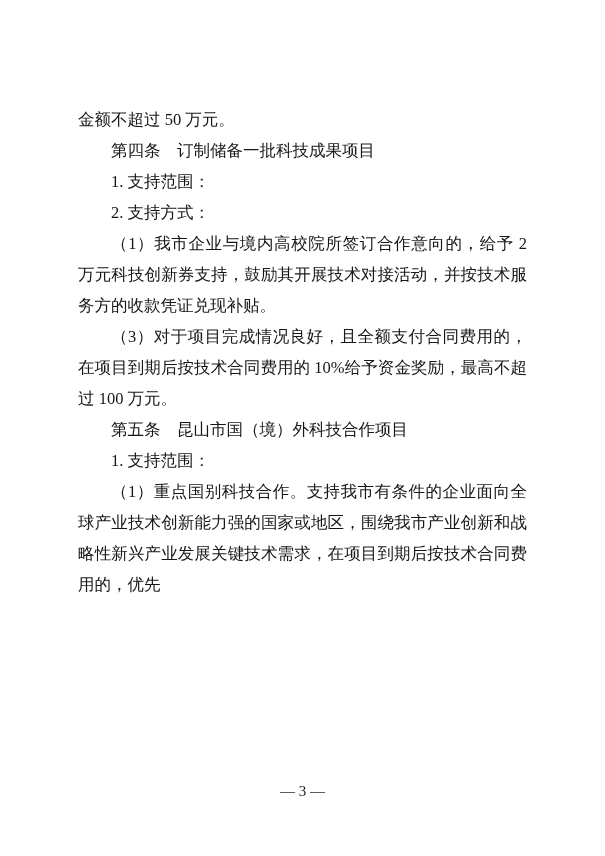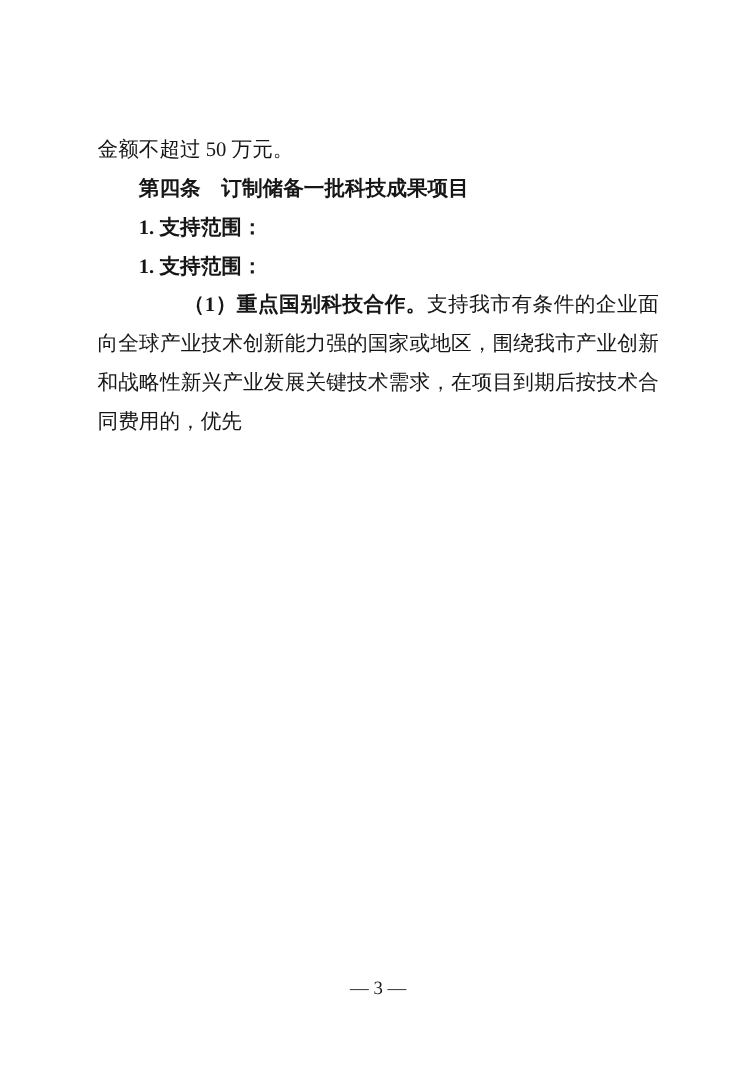"第四条 订制储备一批科技成果项目" .heading { font-weight: 700 -> 400 }
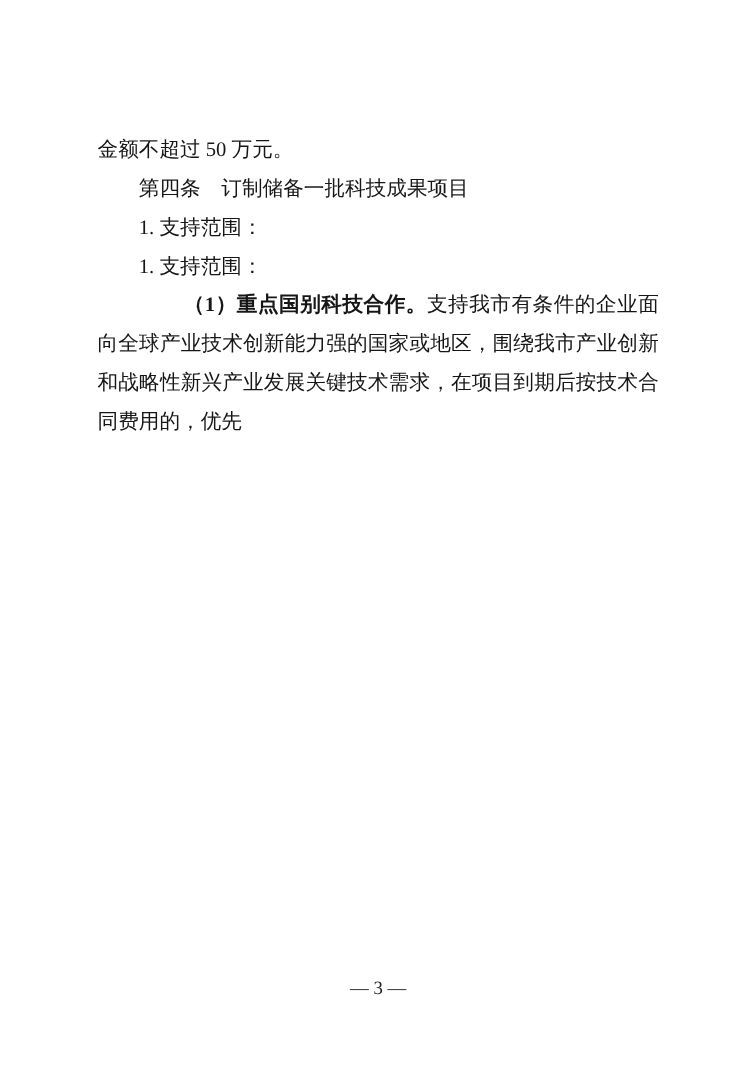"2. 支持方式：" p.para { html: none -> <p>2. 支持方式：</p> }
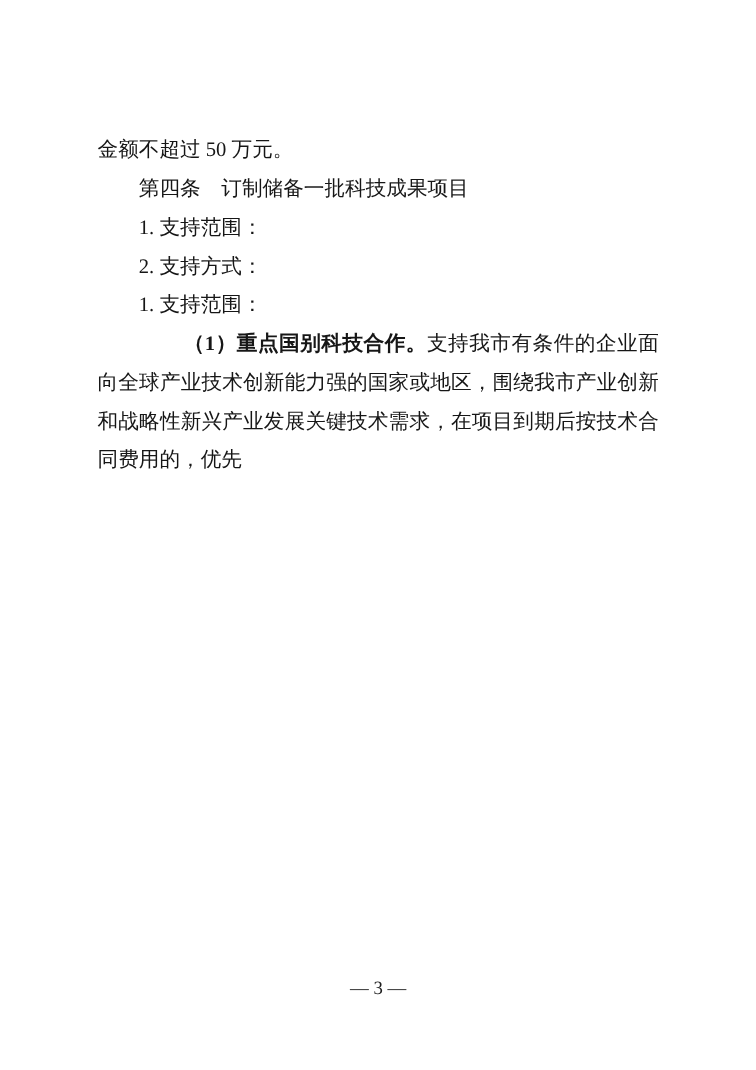"（1）我市企业与境内高校院所签订合作意向的，给予 2" p.para { html: none -> <p>（1）我市企业与境内高校院所签订合作意向的，给予 2 万元科技创新券支持，鼓励其开展技术对接活动，并按技术服务方的收款凭证兑现补贴。</p> }
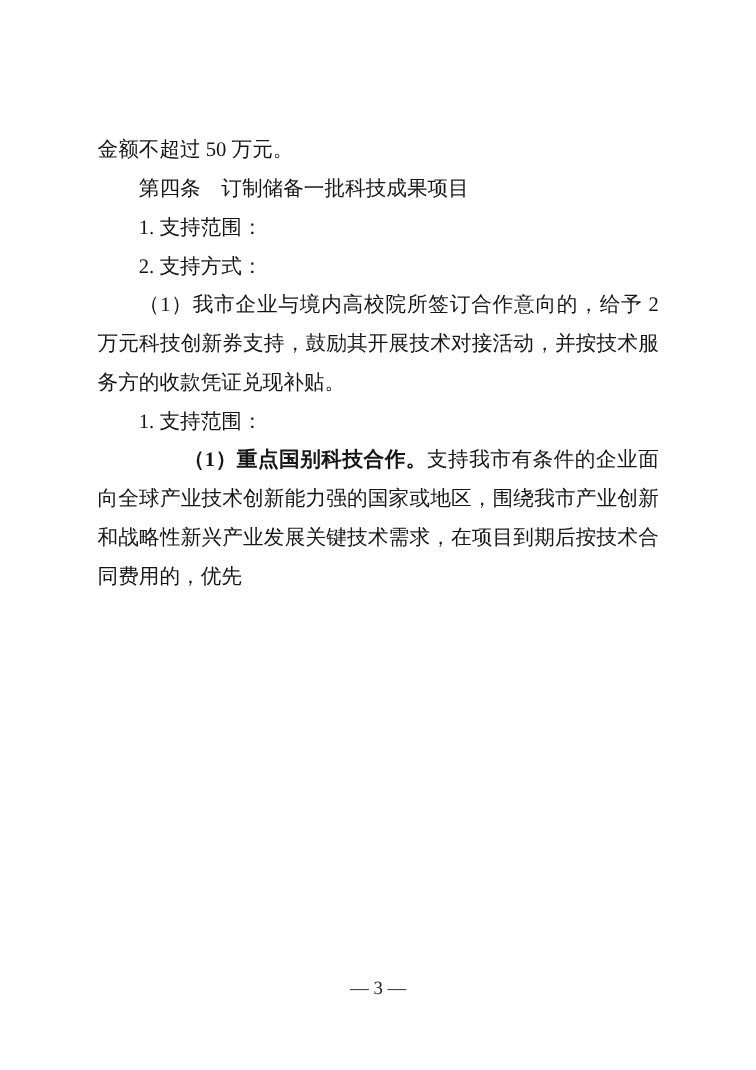"（3）对于项目完成情况良好，且全额支付合同费用的，在项目到期后按技术合同费用的" p.para { html: none -> <p>（3）对于项目完成情况良好，且全额支付合同费用的，在项目到期后按技术合同费用的 10%给予资金奖励，最高不超过 100 万元。</p> }
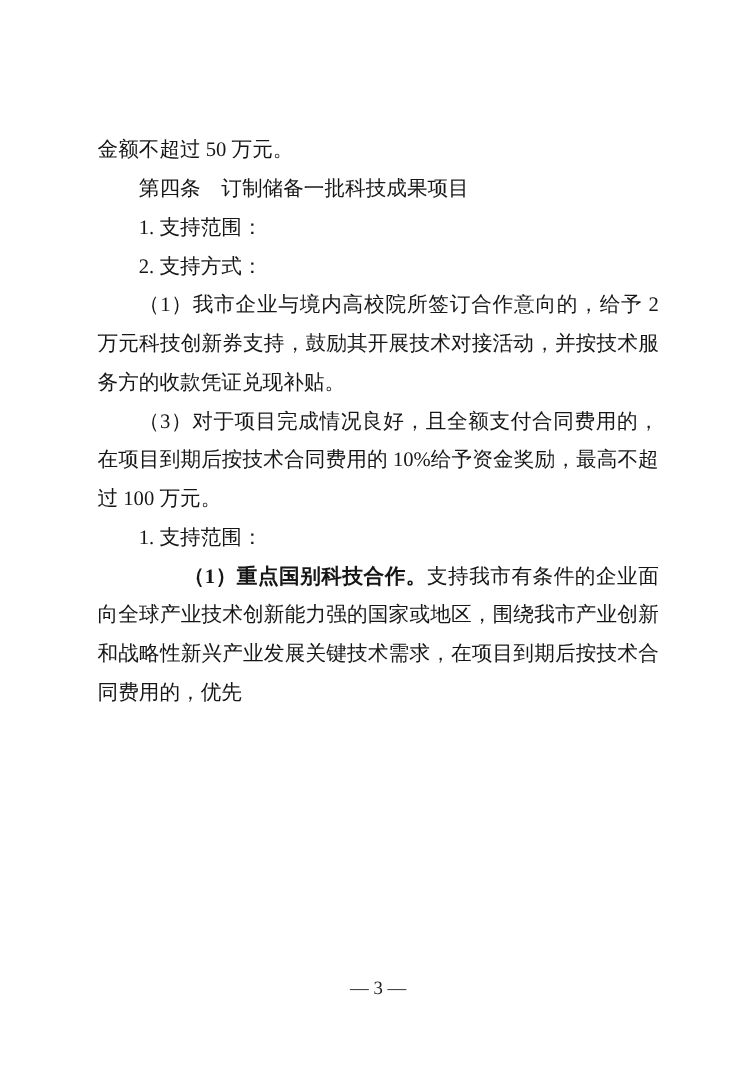"第五条 昆山市国（境）外科技合作项目" p.para { html: none -> <p>第五条 昆山市国（境）外科技合作项目</p> }
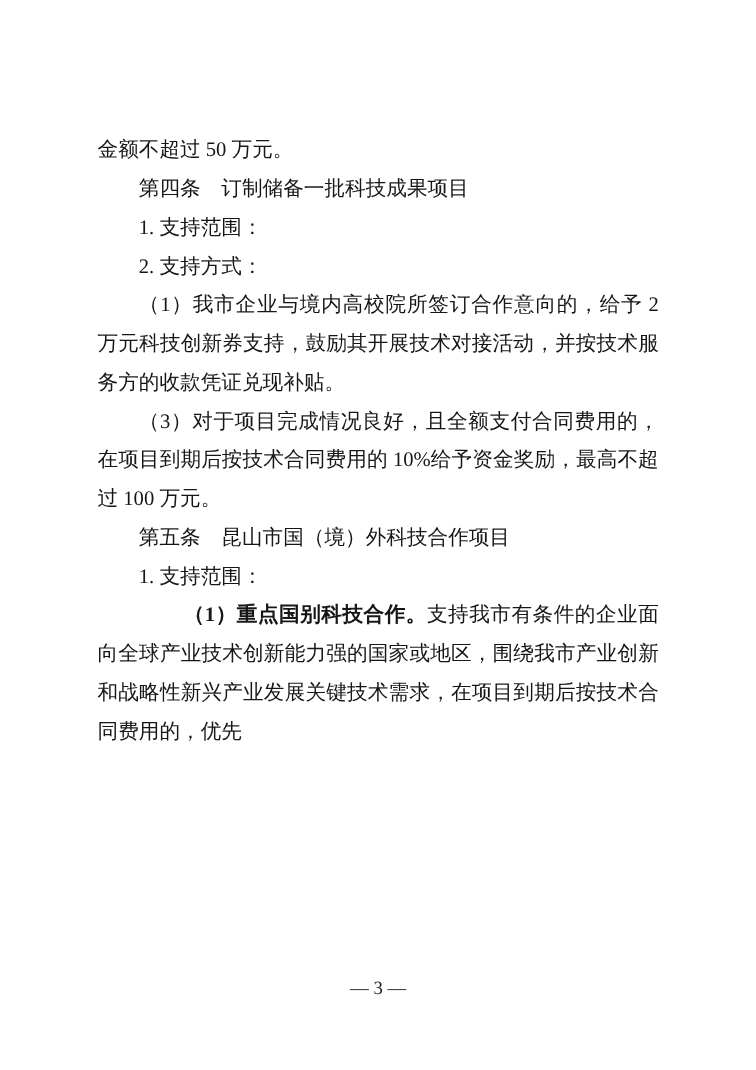"（1）重点国别科技合作。" .bold-lead { font-weight: 700 -> 400; margin-left: 36px -> none }
